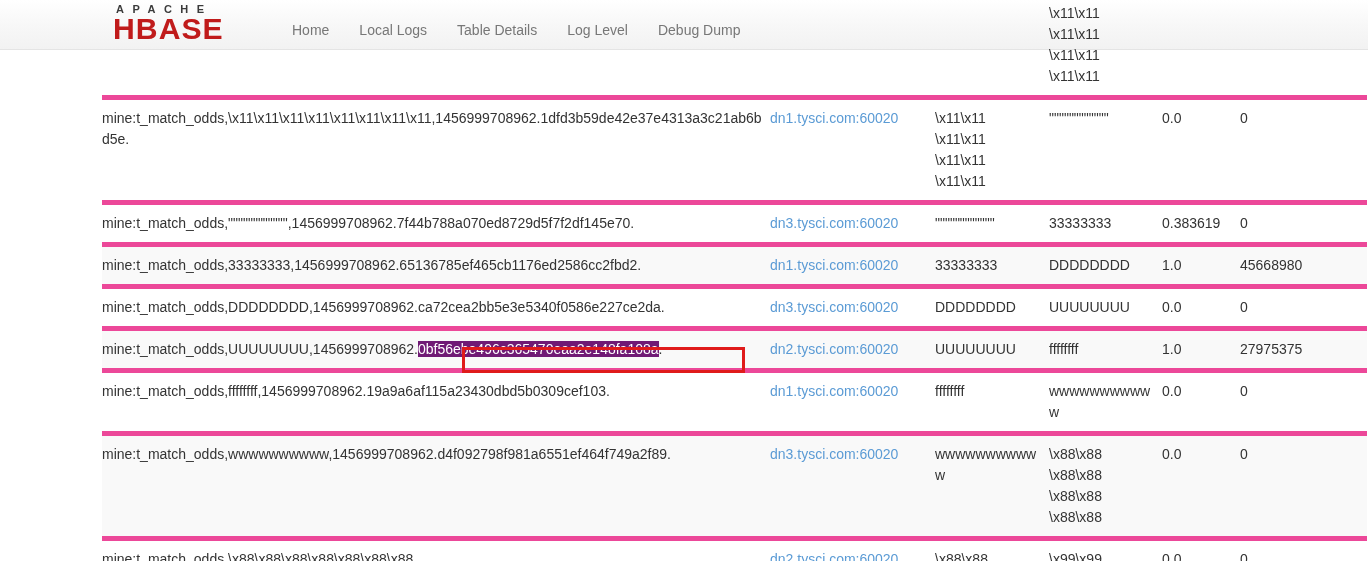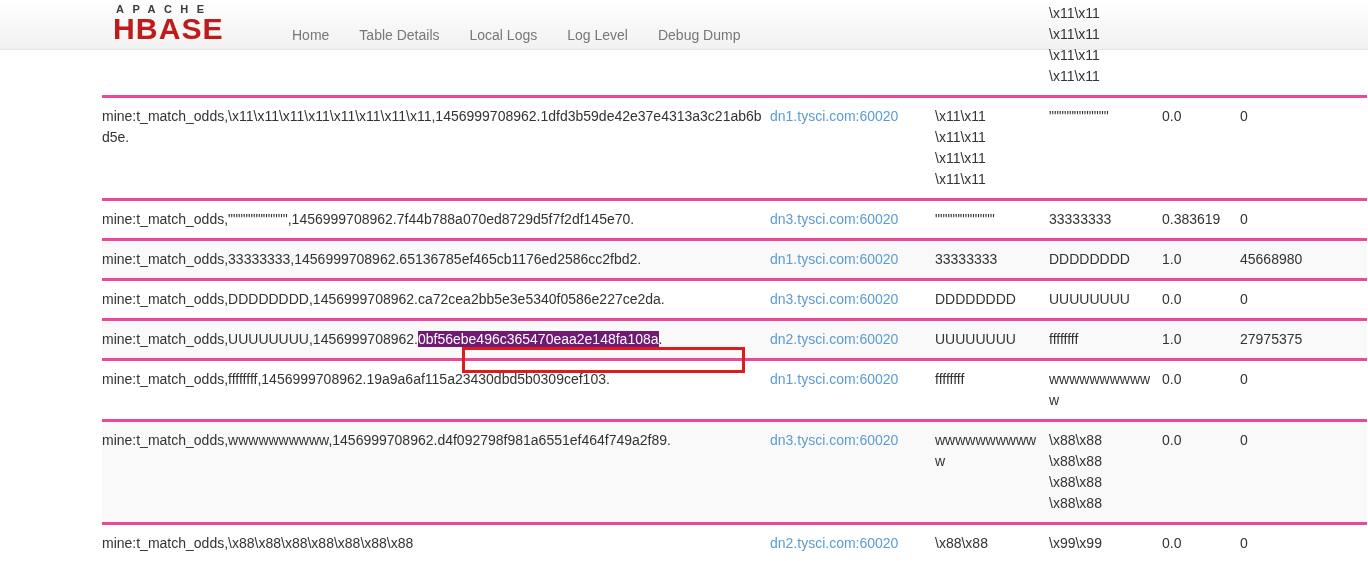"Home" .nav-links { align-items: flex-end -> center }
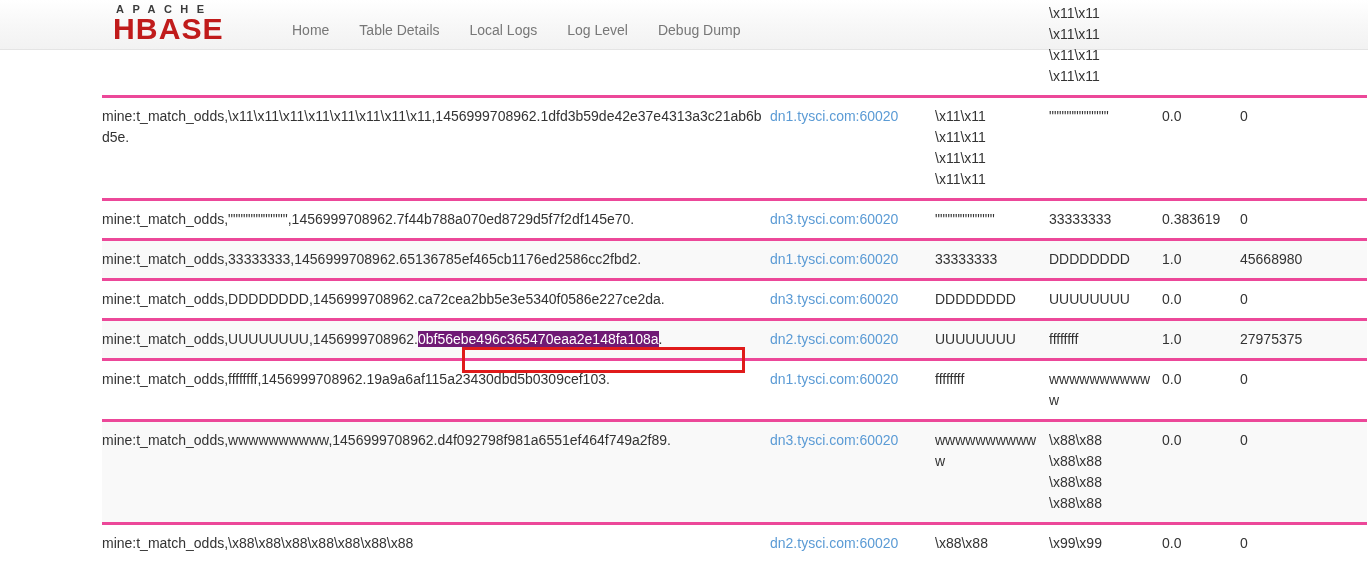"Table Details" a.nav-link { order: before "Local Logs" -> after "Local Logs" }
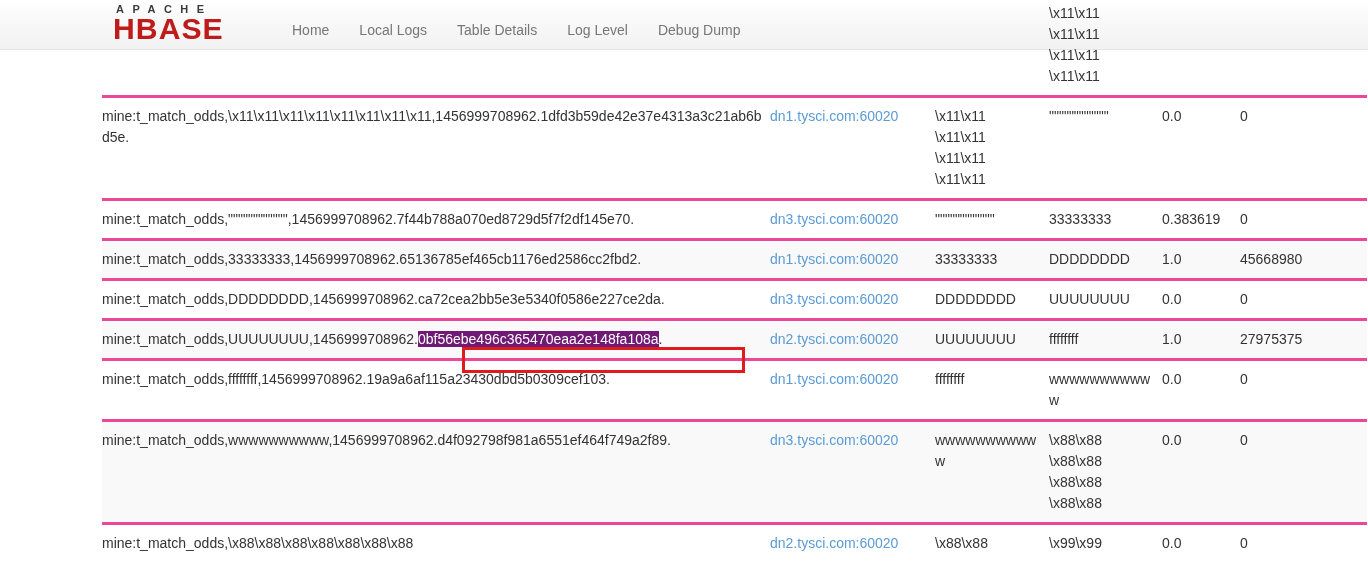"mine:t_match_odds,\x11\x11\x11\x11\x11\x" table.regions td { border-top: 3px solid #ec4899 -> 5px solid #ec4899 }
